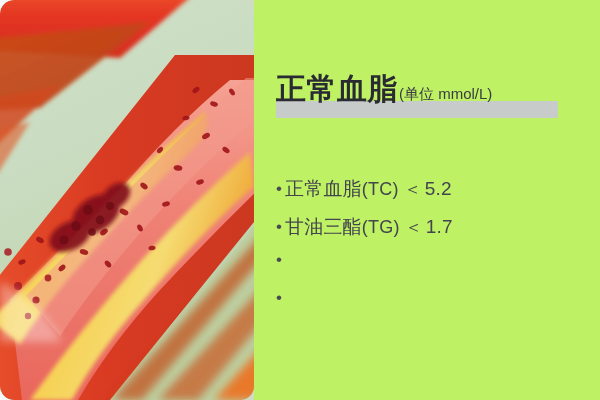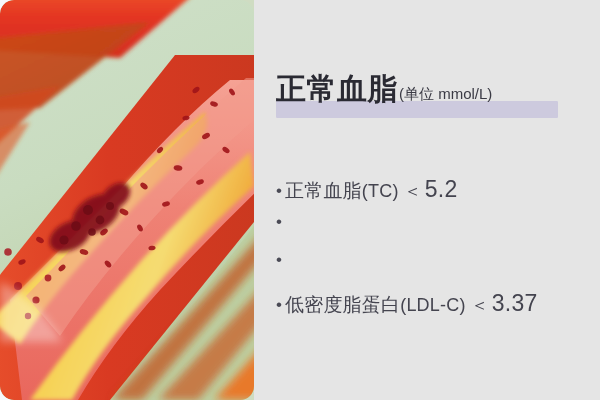"正常血脂(单位 mmol/L)" #content { background: #e5e5e5 -> #bef264 }
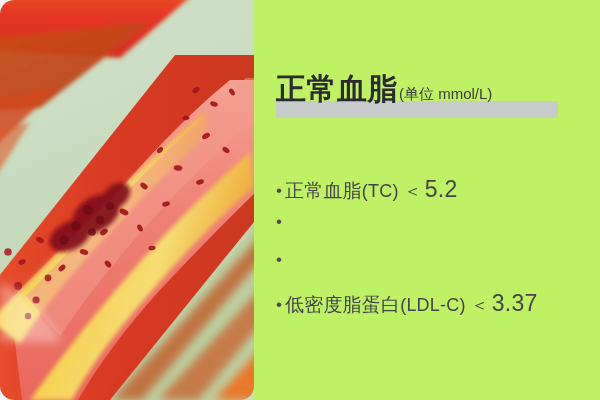"5.2" .bullet-text .val { font-size: 23px -> 19px }
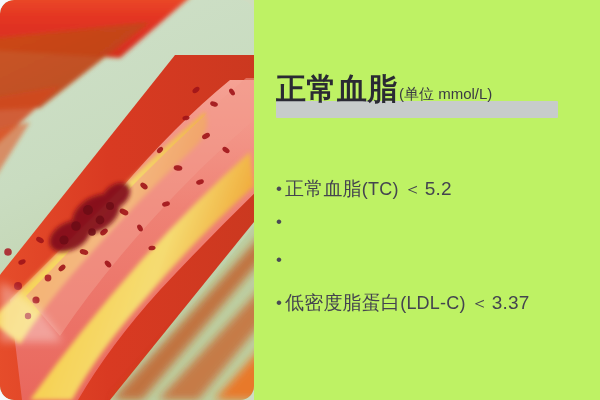"甘油三酯(TG) ＜ 1.7" span.bullet-text { html: none -> <span><span>甘油三酯</span><span>(TG)</span><span>＜</span><span>1.7</span></span> }
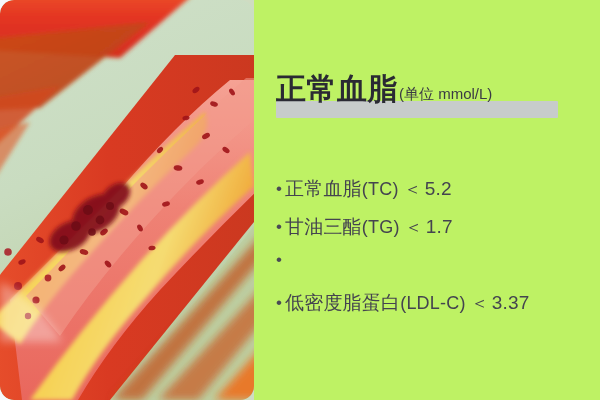"低密度脂蛋白(LDL-C) ＜ 3.37" span.bullet-text { html: <span><span>低密度脂蛋白</span><span>(LDL-C)</span><span>＜</span><span>3.37</span></span> -> none }
